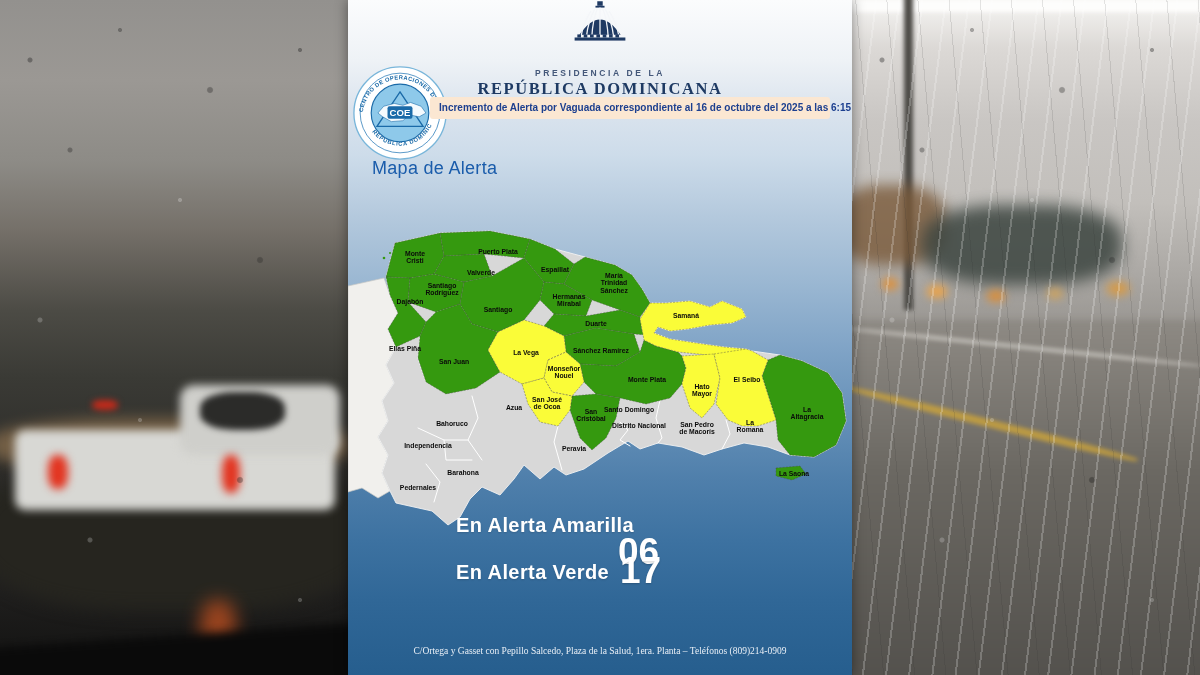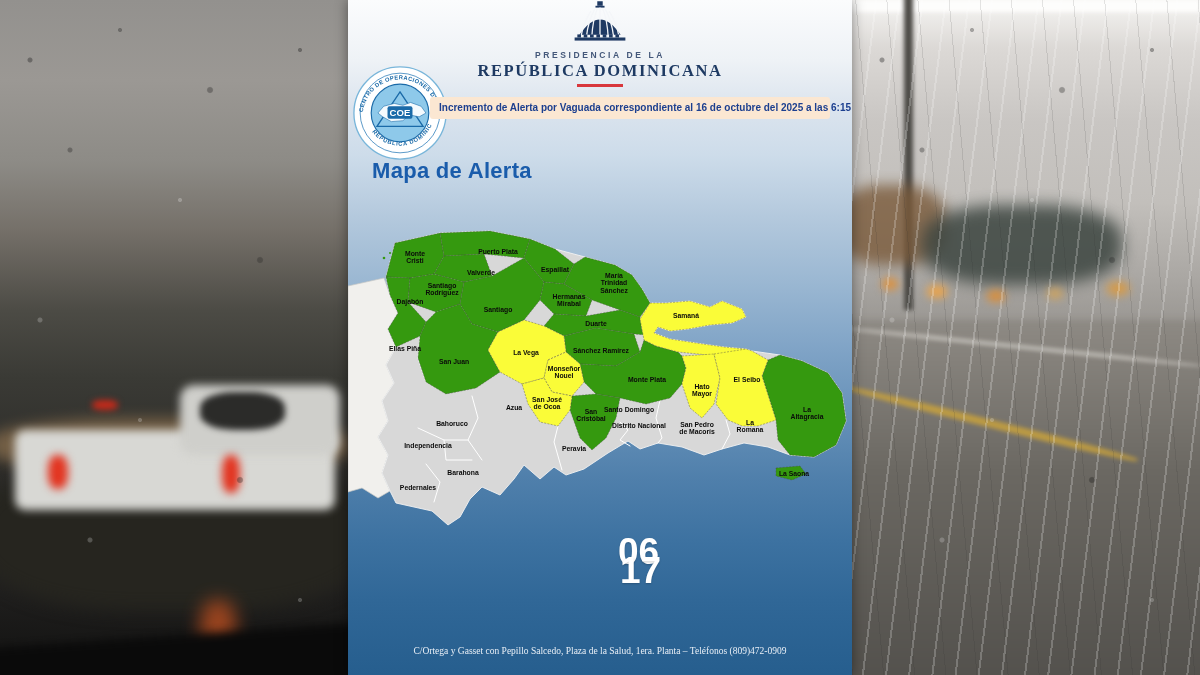"PRESIDENCIA DE LA" .pres-line1 { margin-top: 0 -> 18px }
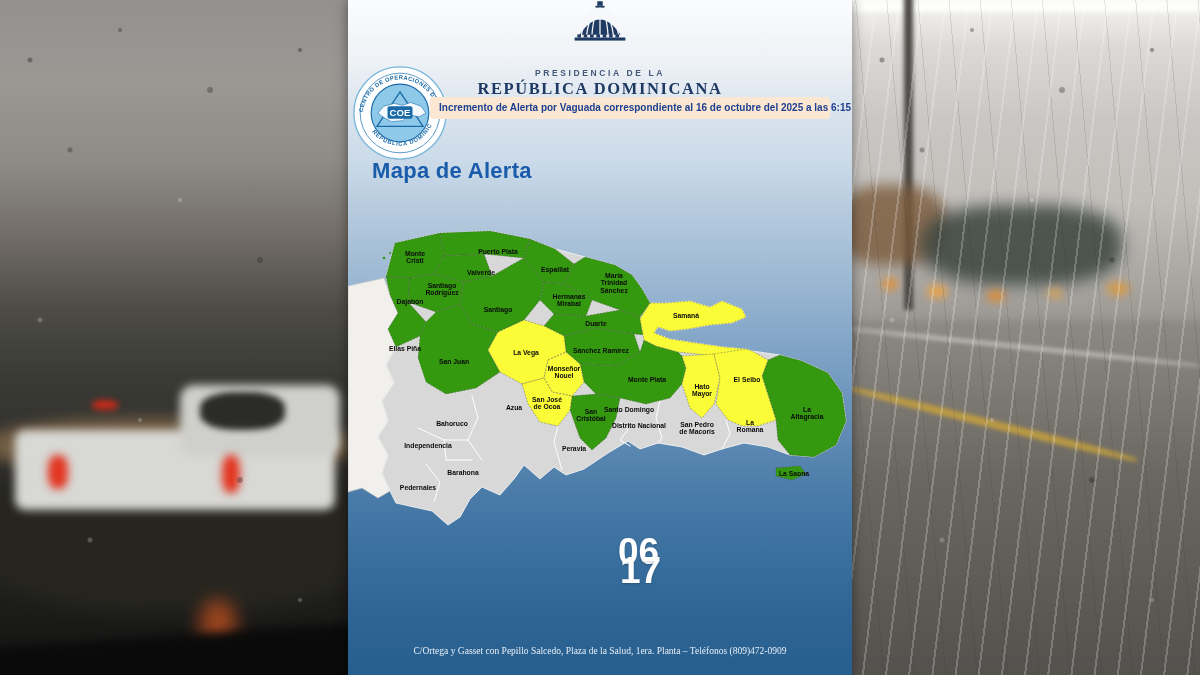"Mapa de Alerta" .map-title { font-size: 22px -> 18px; font-weight: bold -> normal }
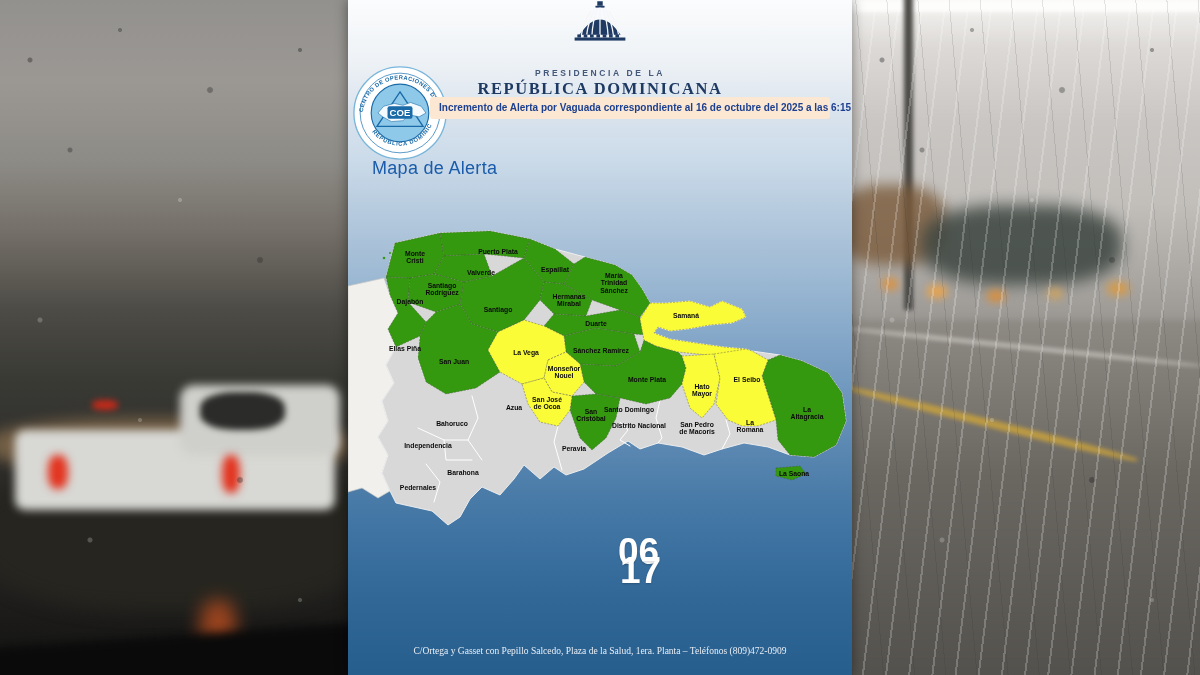"En Alerta Amarilla" div.sum-label { html: none -> <div>En Alerta Amarilla</div> }
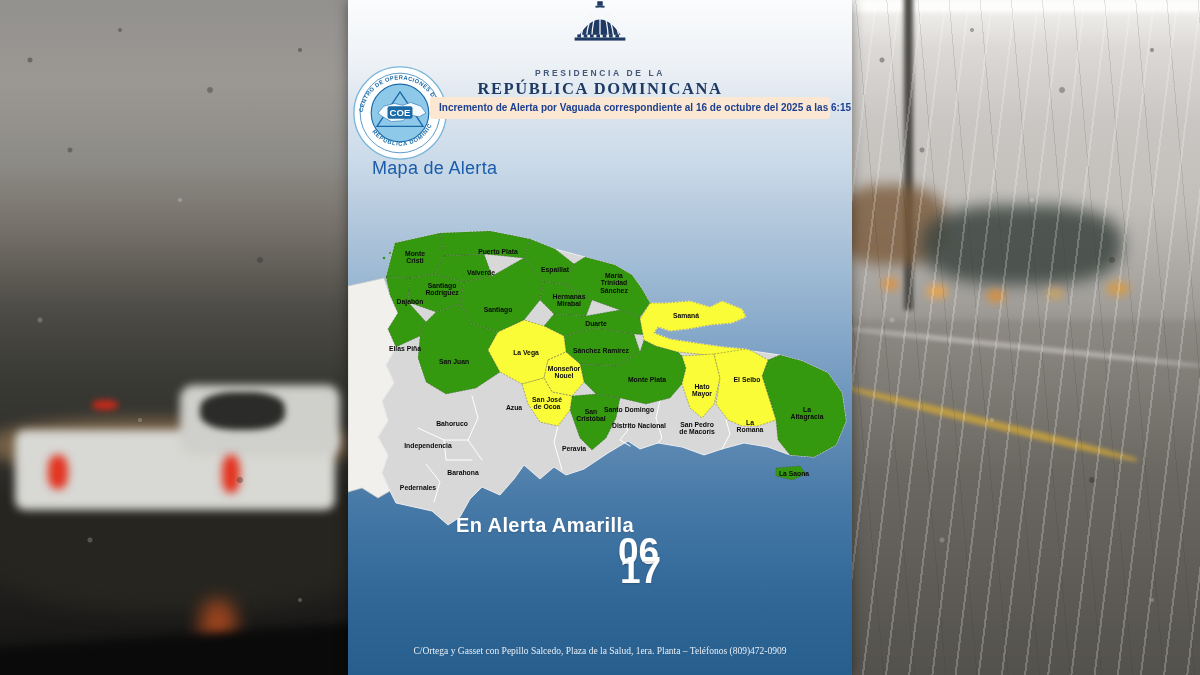"En Alerta Verde" div.sum-label { html: none -> <div>En Alerta Verde</div> }
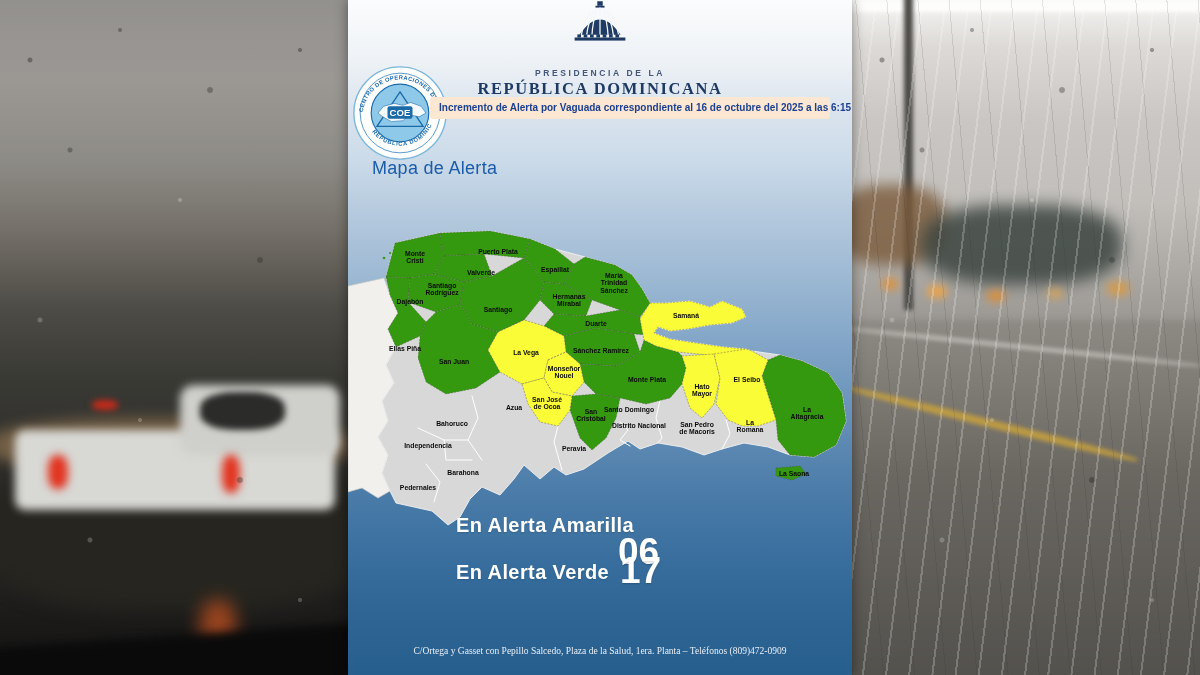"C/Ortega y Gasset con Pepillo" div { text: 472-0909 -> 214-0909 }
